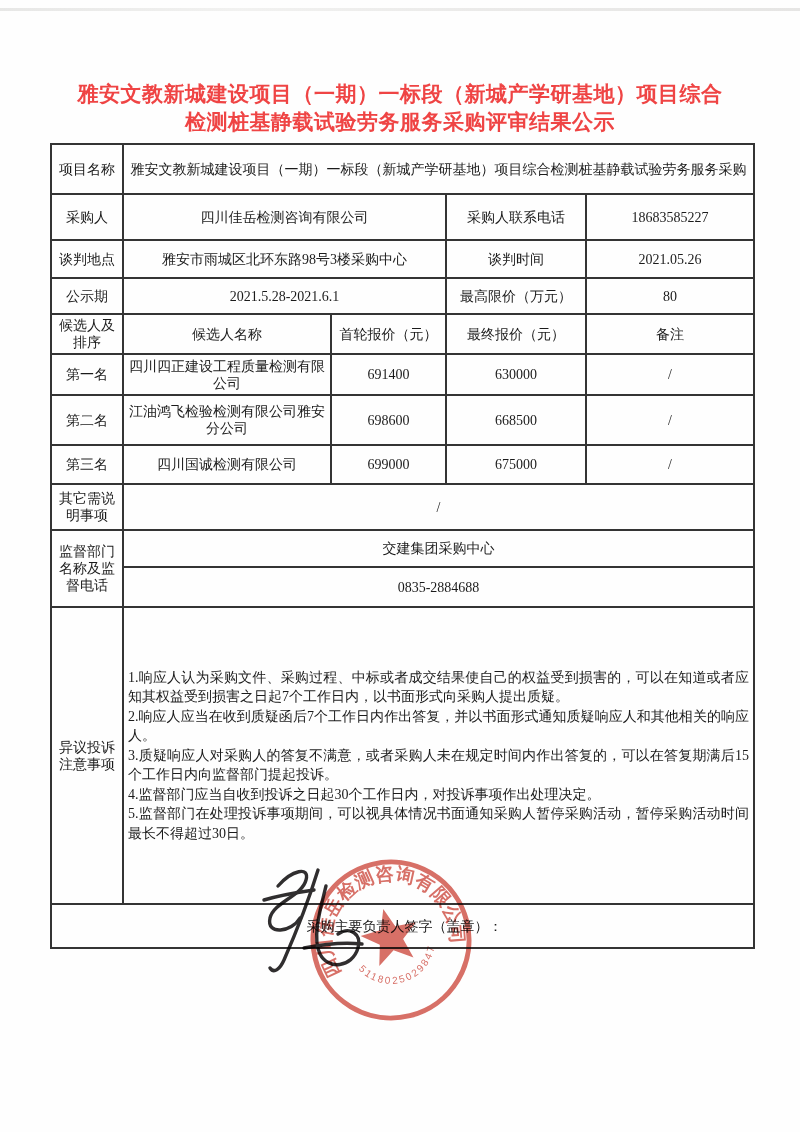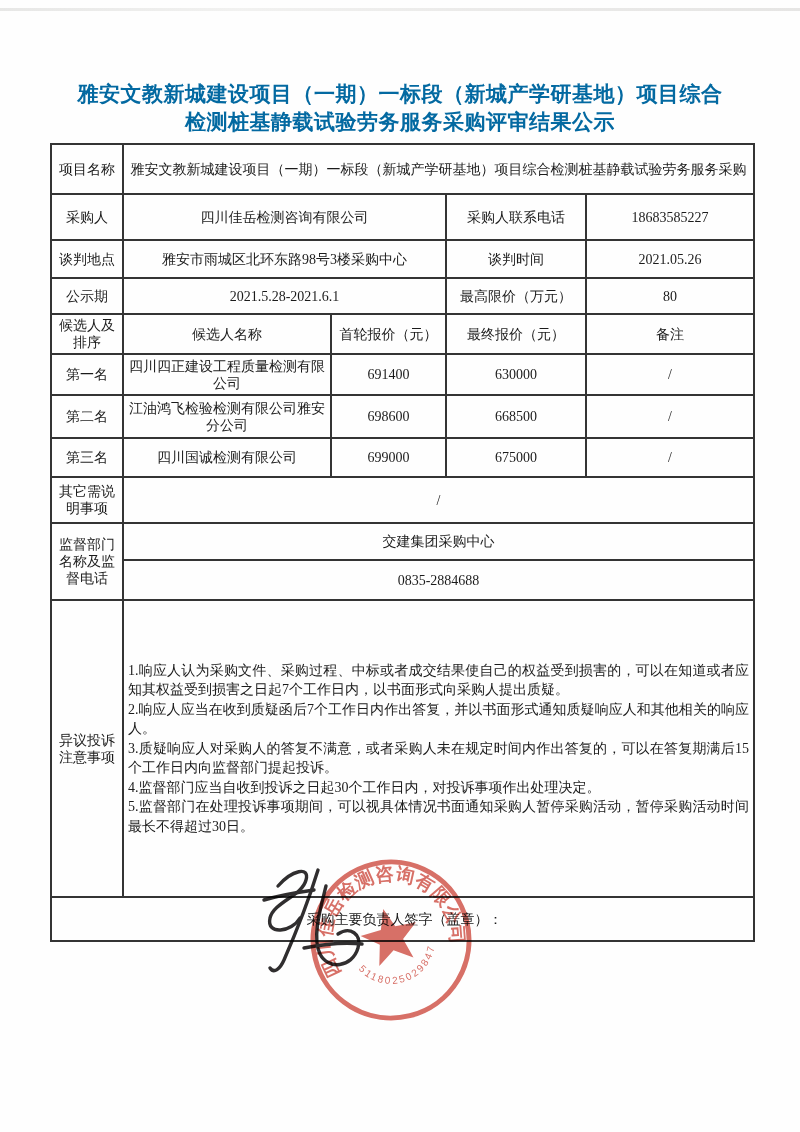"雅安文教新城建设项目（一期）一标段（新城产学研基地）项目综合" .doc-title { color: #0369a1 -> #ef4444 }
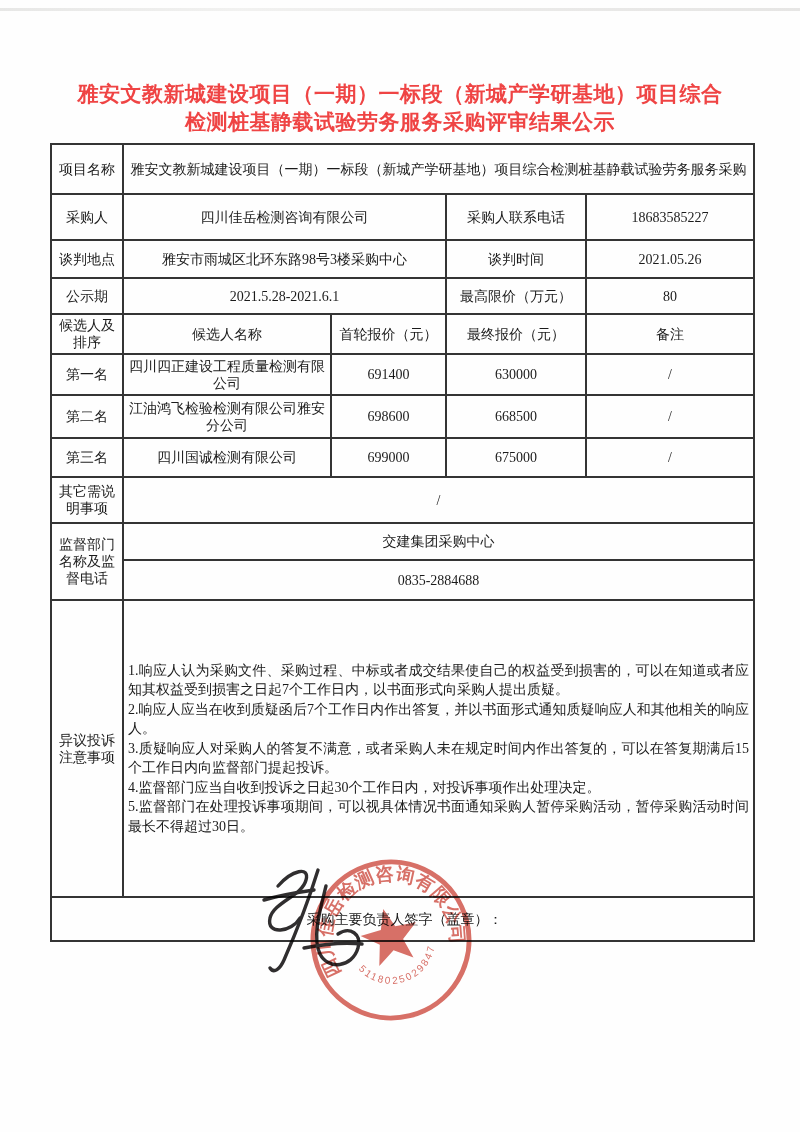"第二名" tr { height: 43px -> 50px }
